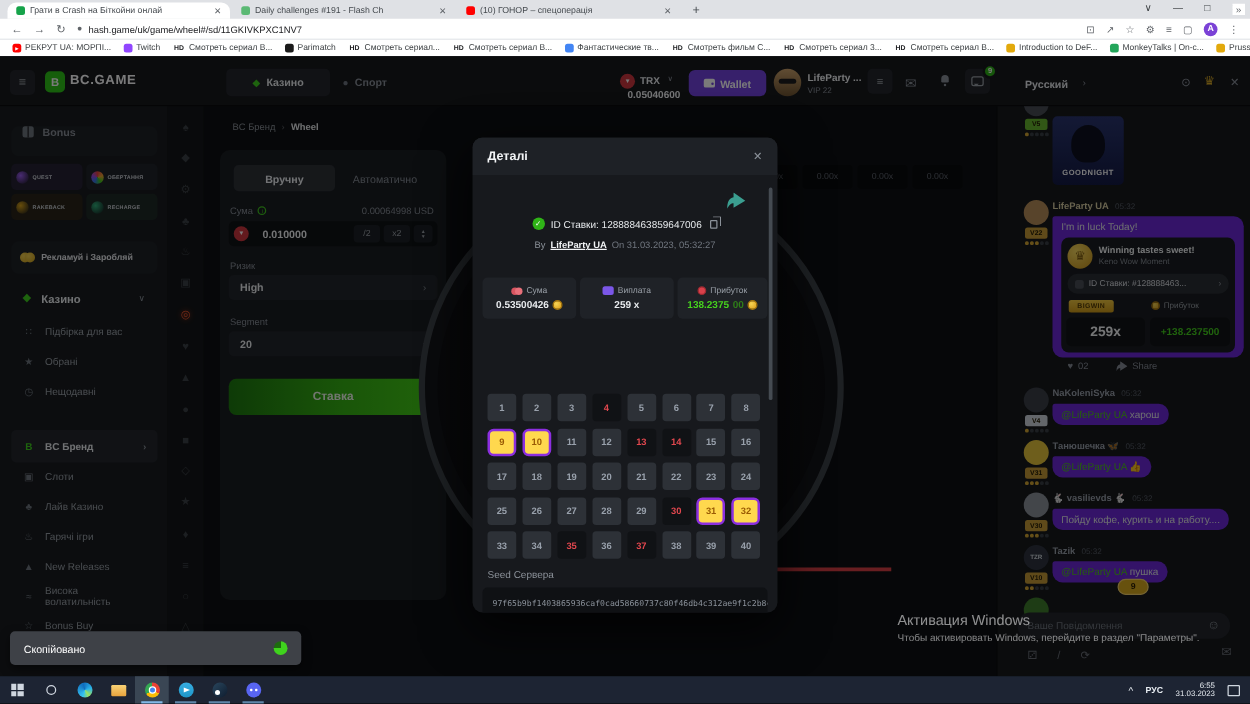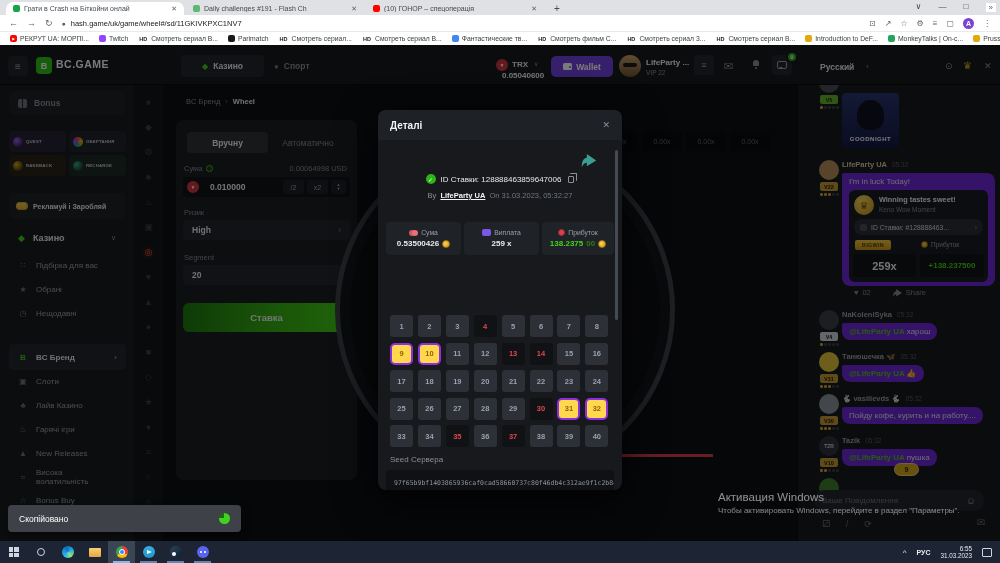"Bonus" #bonusbox { align-items: center -> none; top: 6px -> 16px }
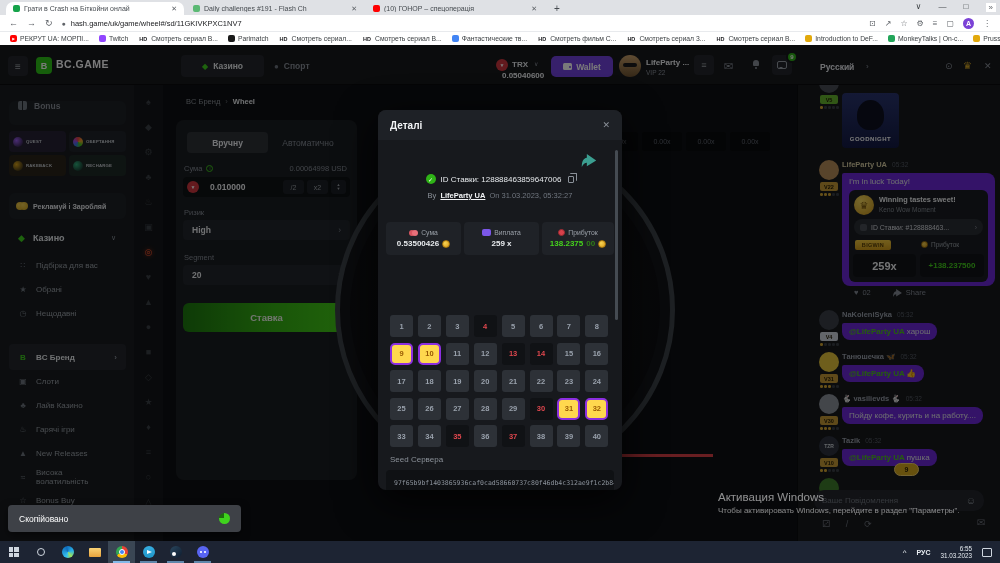"@LifeParty UA" .mention { font-weight: bold -> normal }
